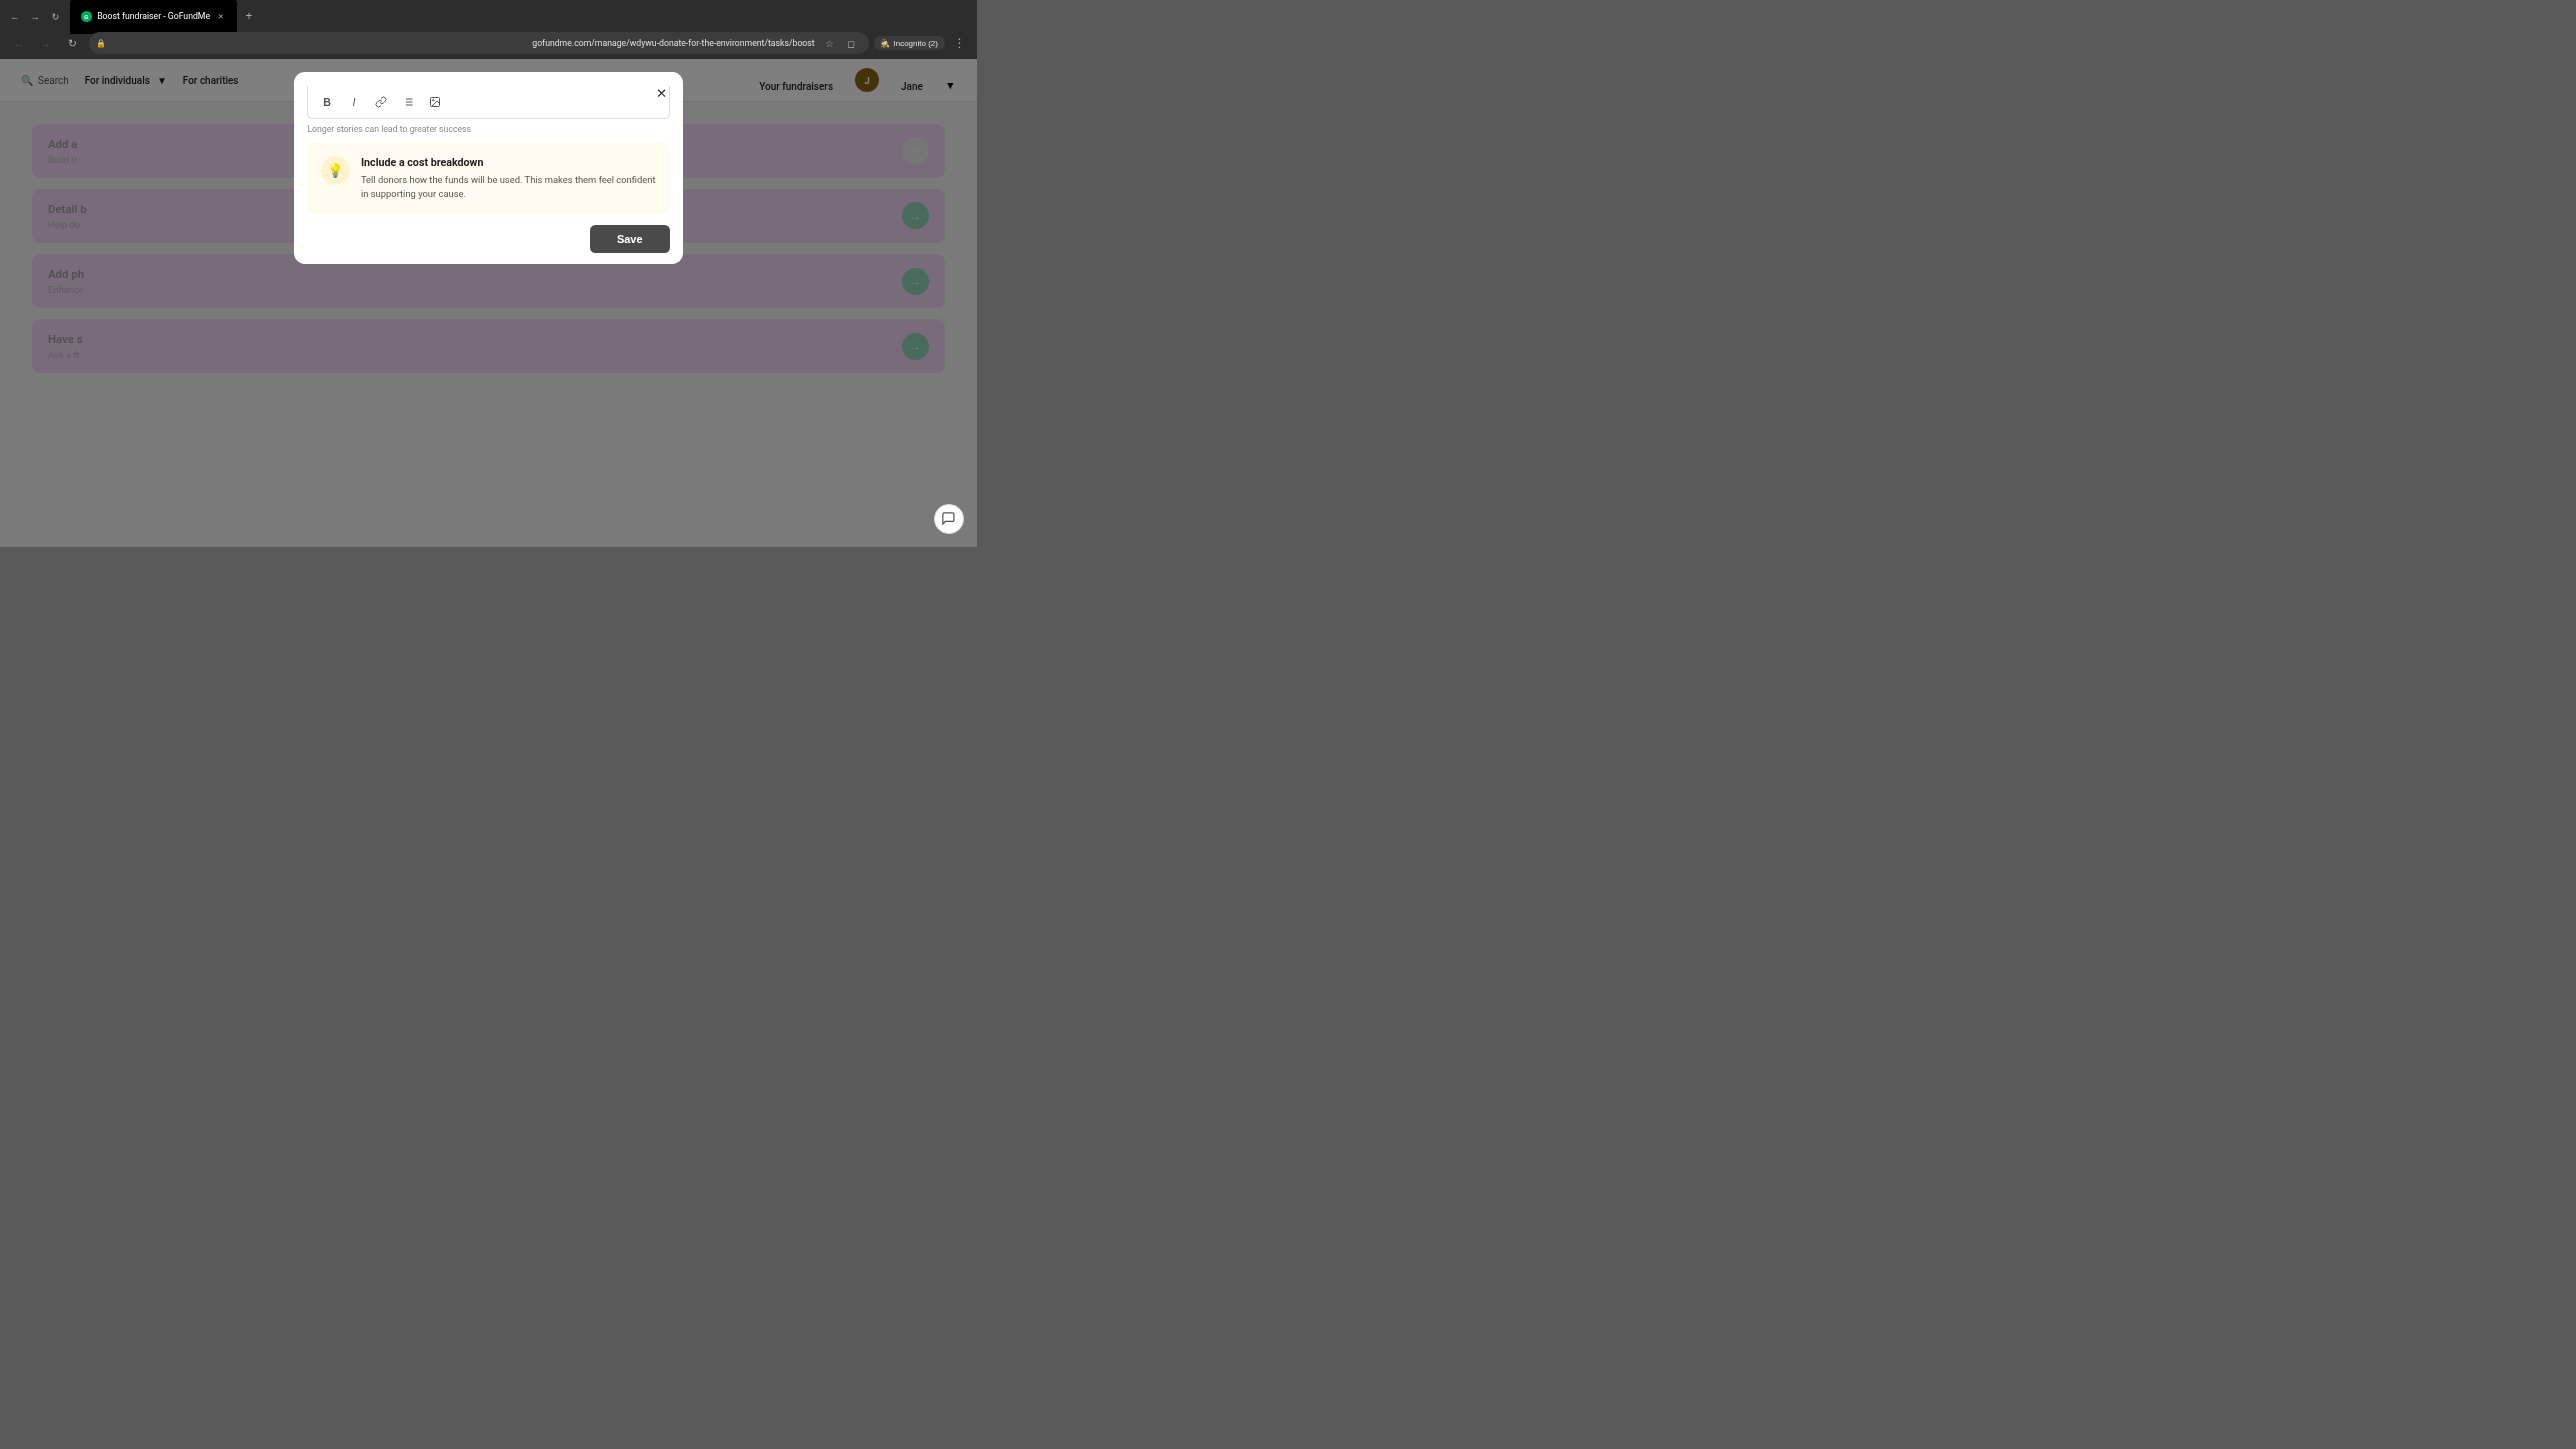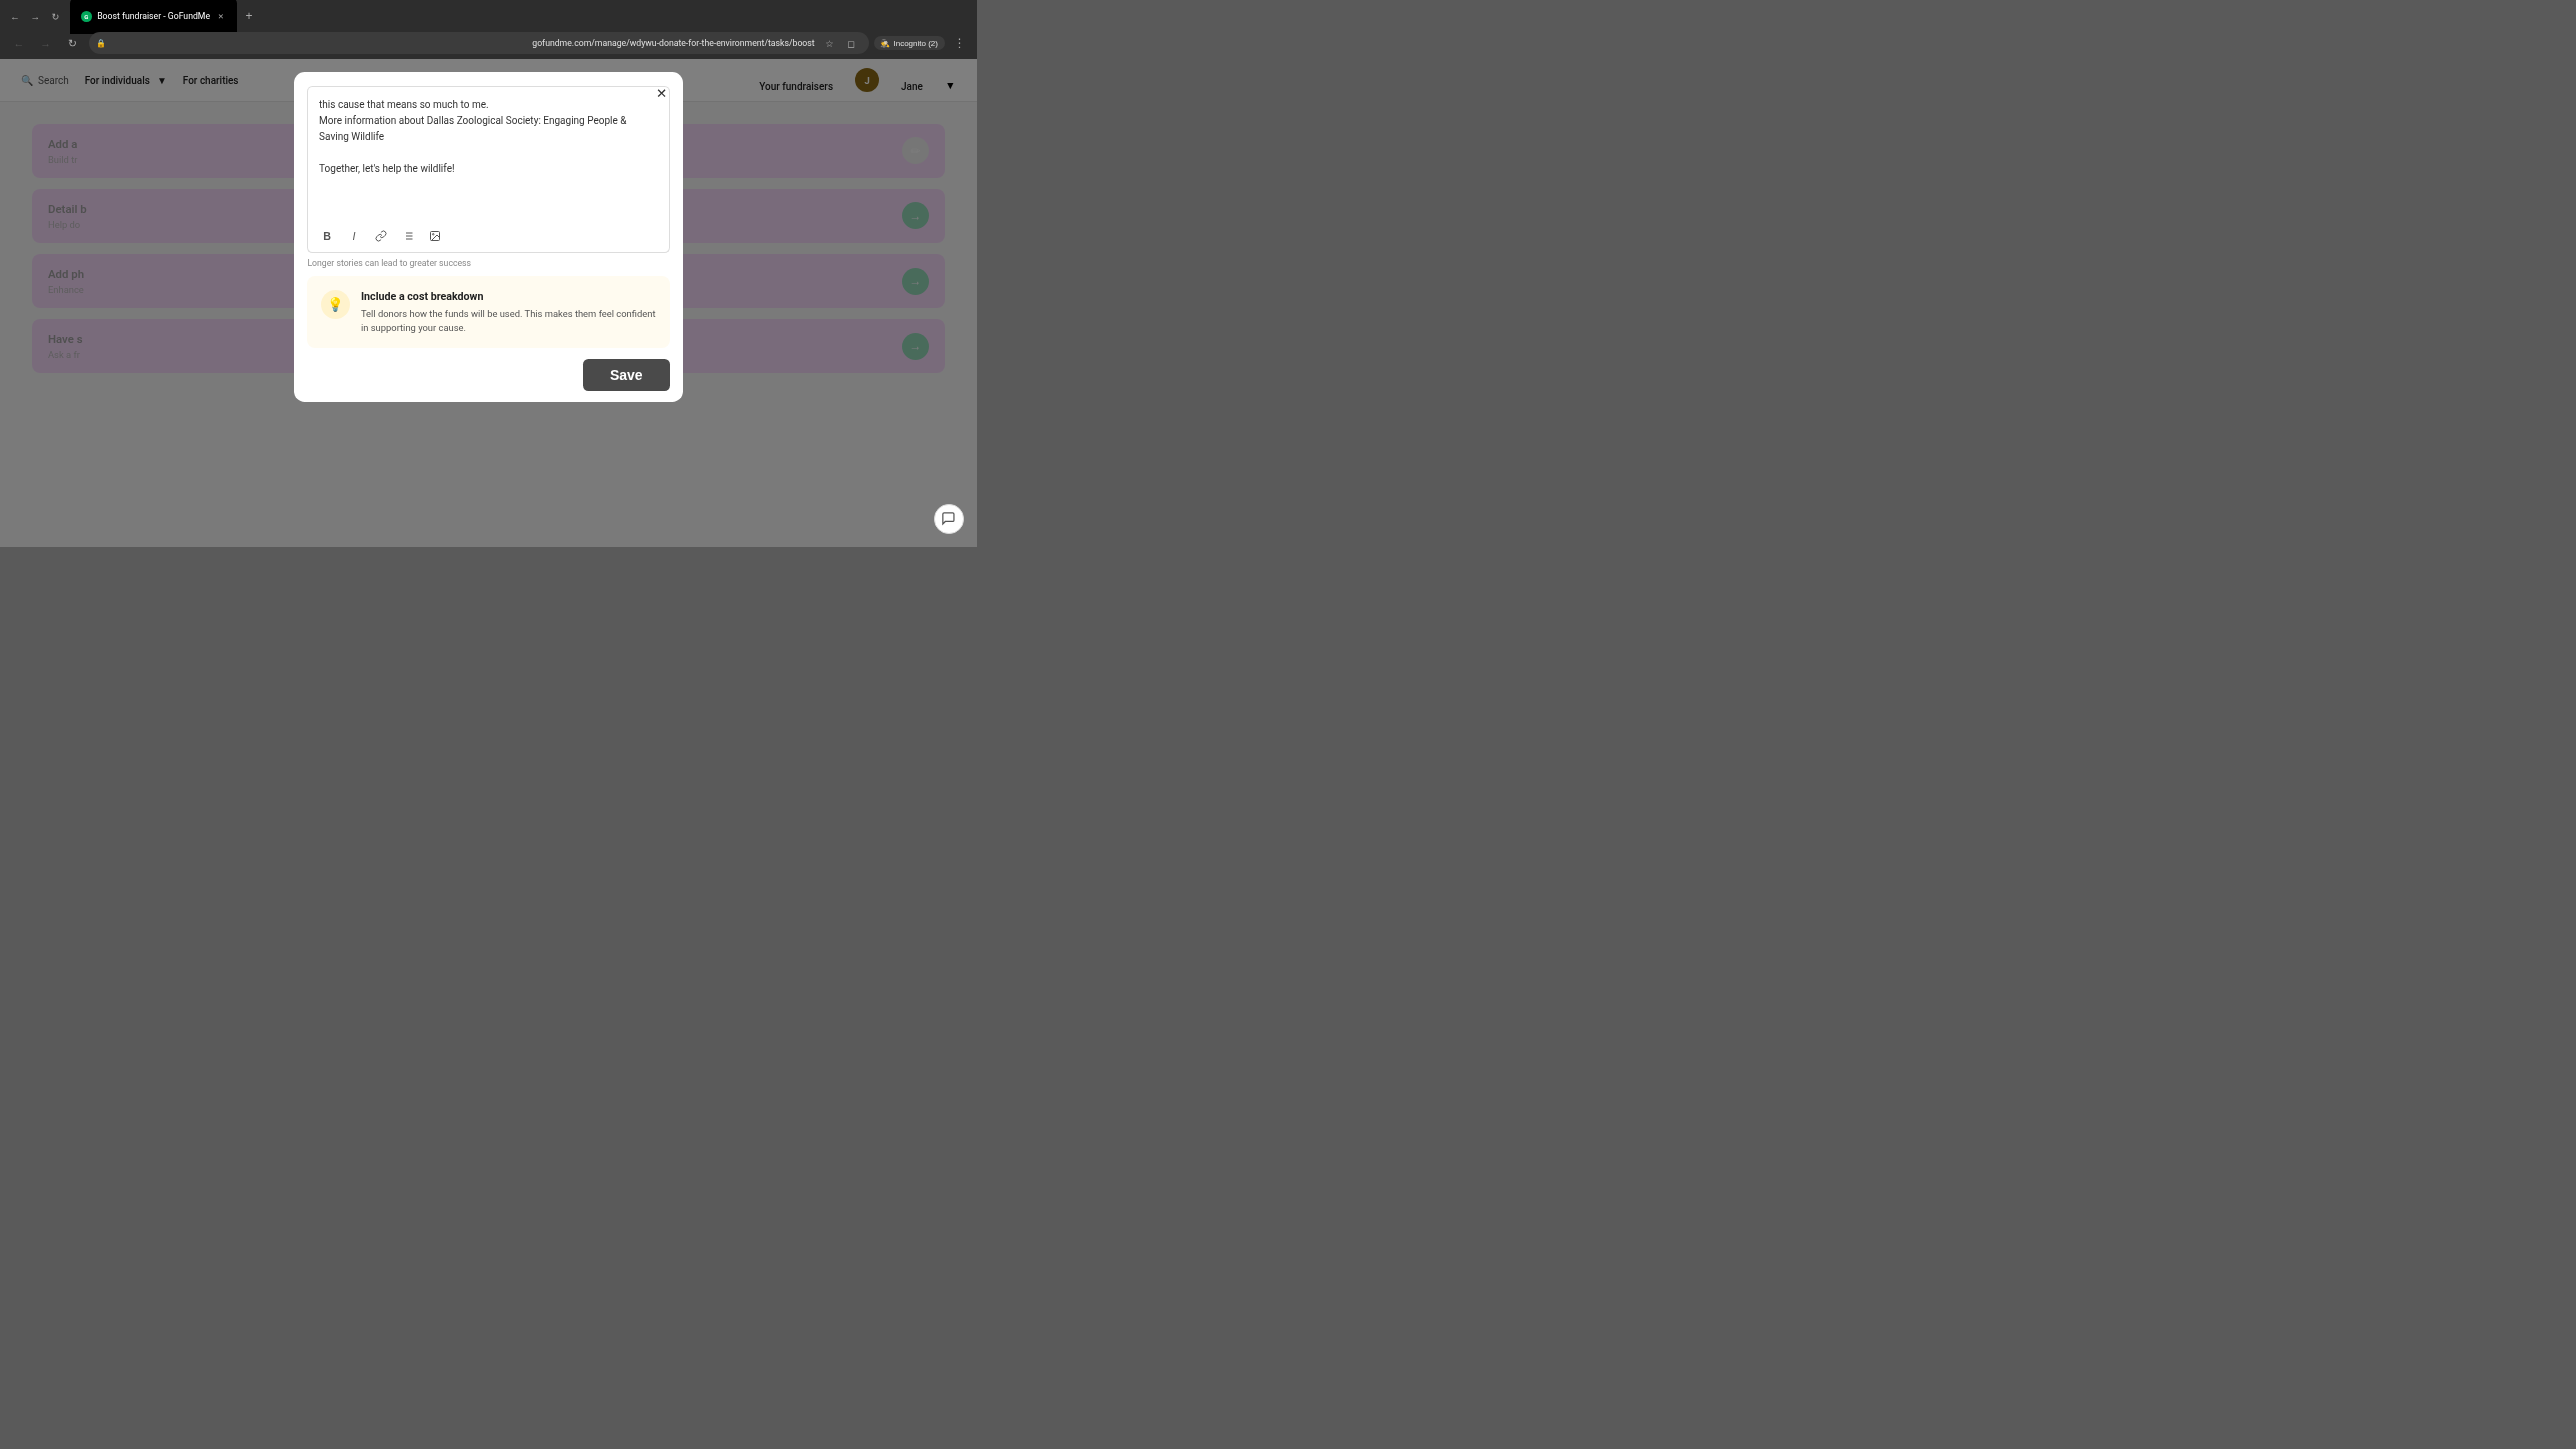"this cause that means so" div.editor-content { html: <div> <p>this cause that means so much to me.</p> <p>More information about Dallas Zoological Society: Engaging People &amp; Saving Wildlife</p> <p>&nbsp;</p> <p>Together, let's help the wildlife!</p> </div> -> none }
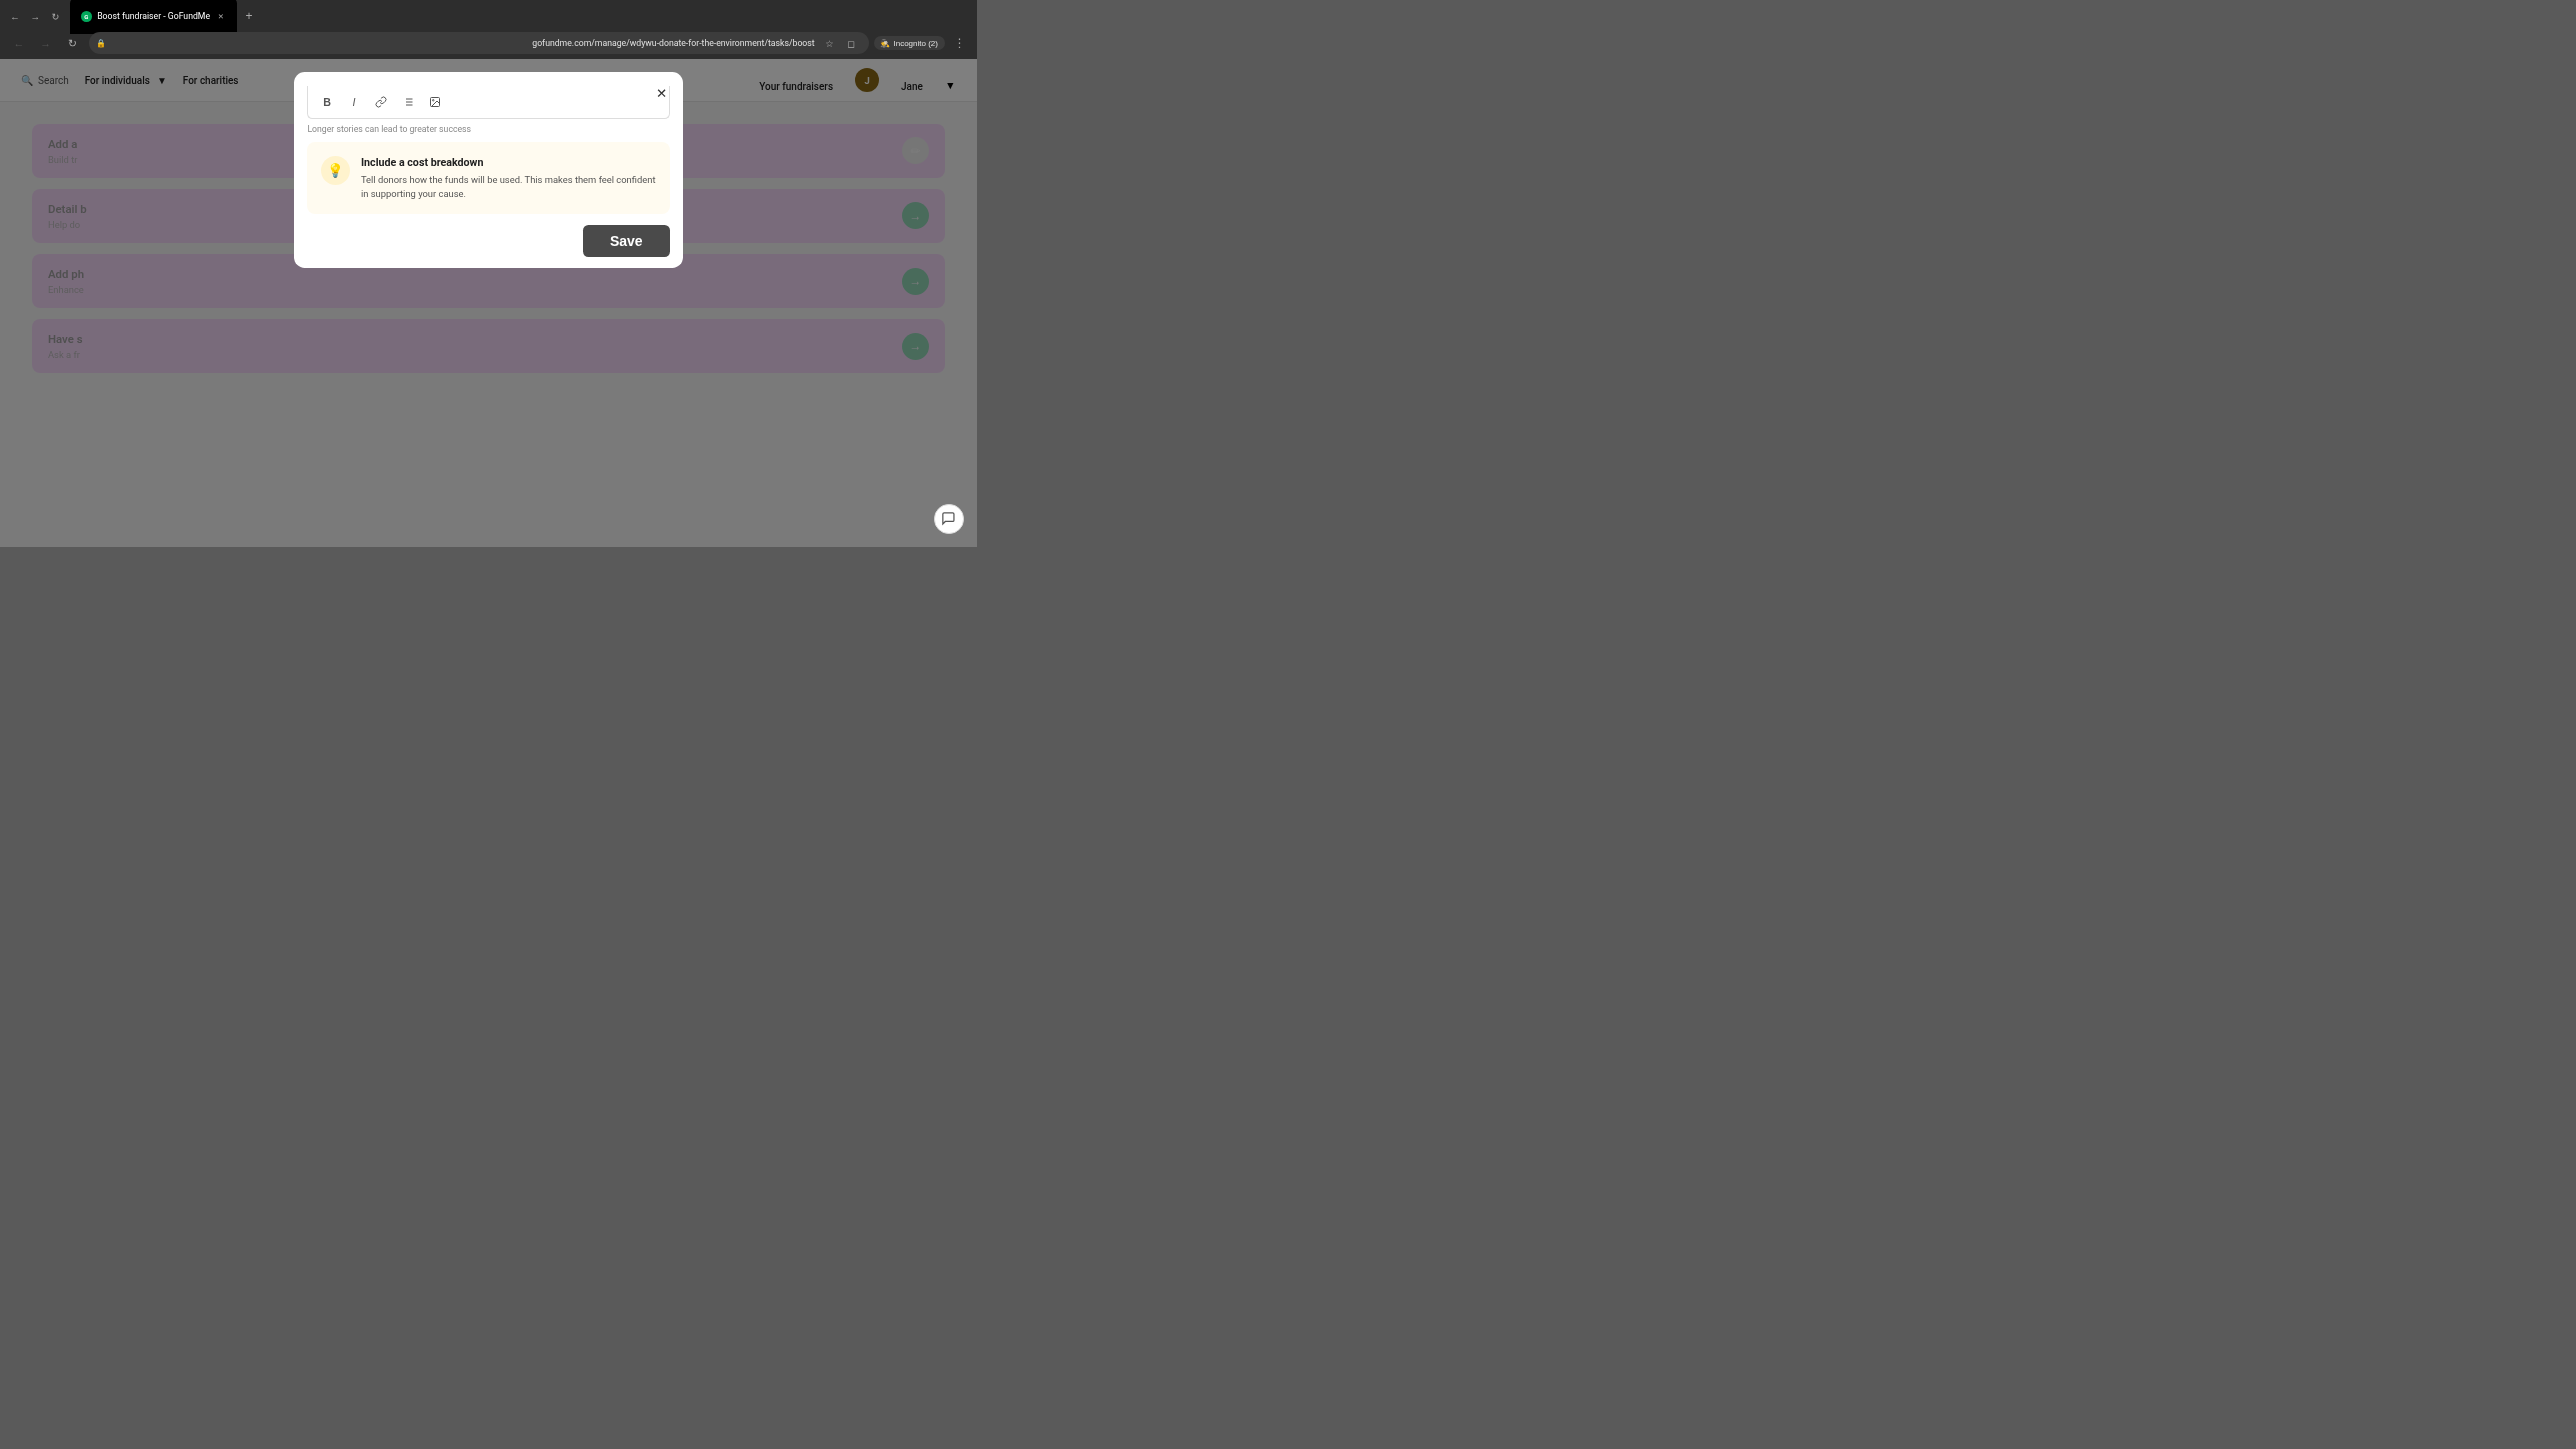"Save" .save-btn { font-size: 14px -> 11px }
